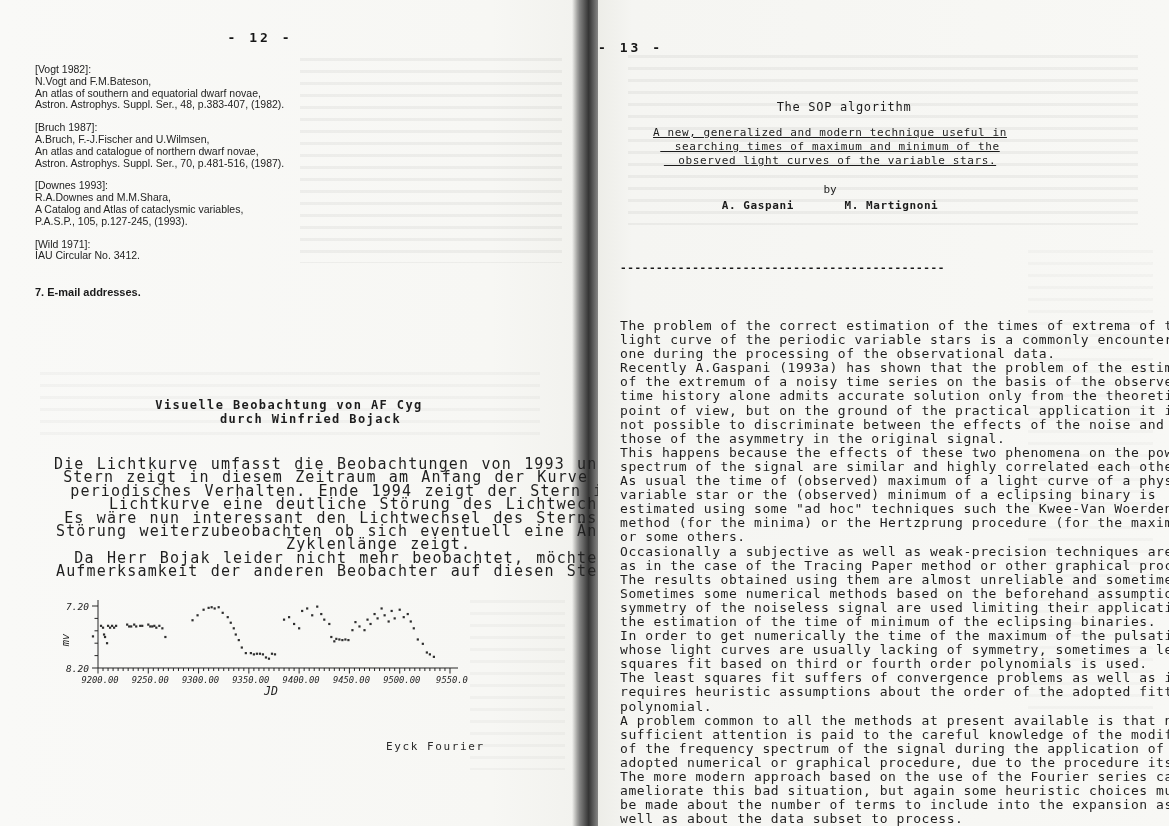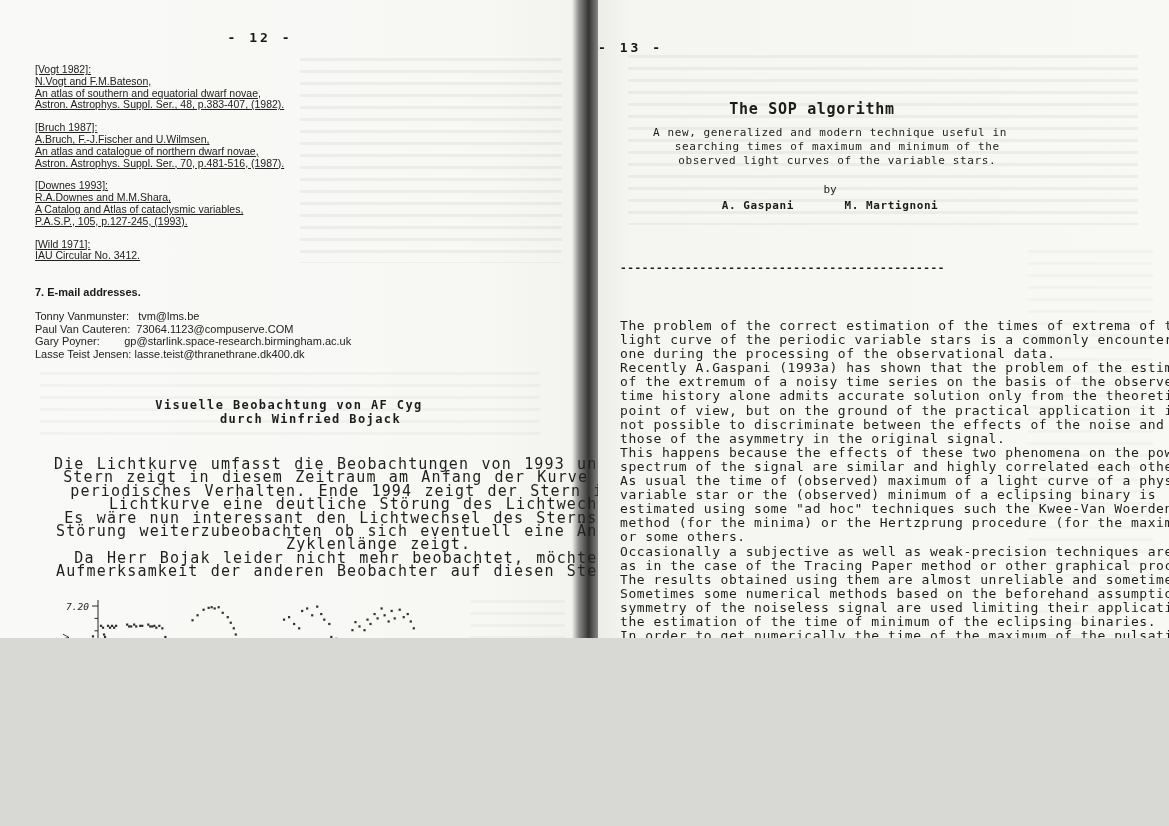"- 12 -" .canvas { height: 638px -> 826px }
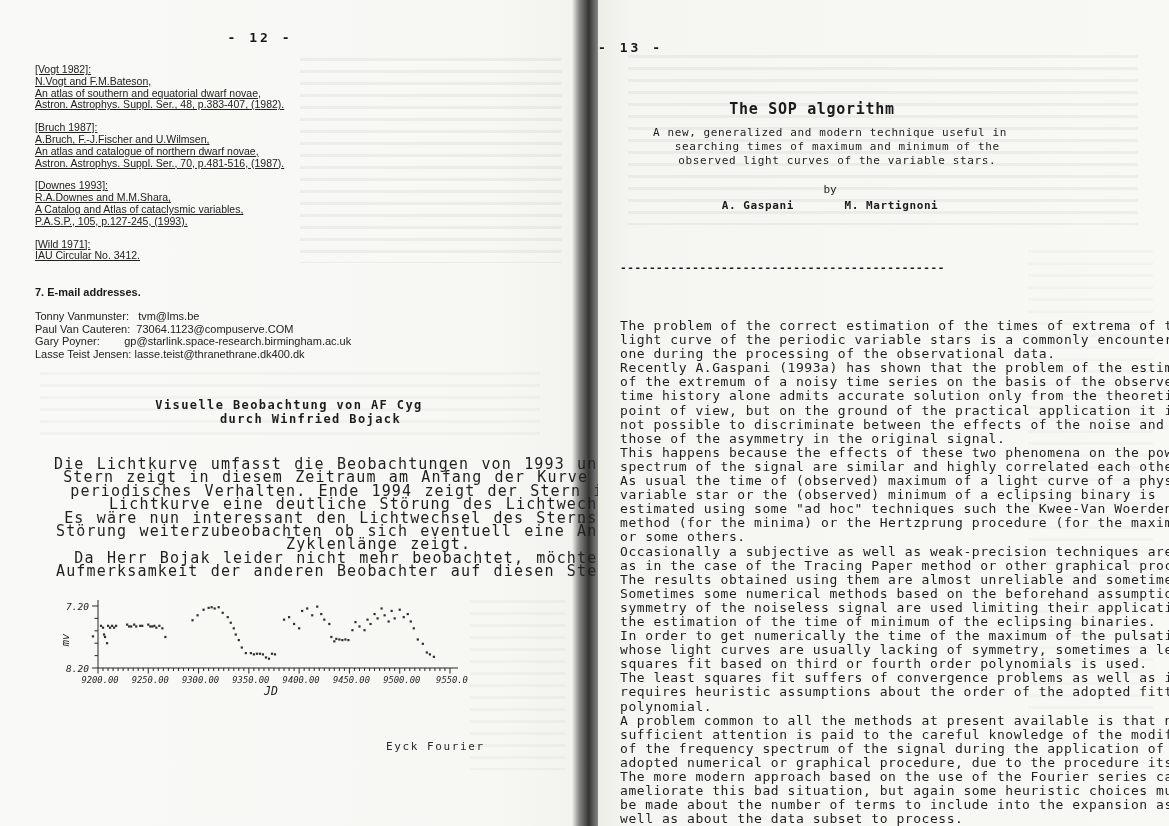"[Vogt 1982]:" .ref { text-decoration: underline -> none }
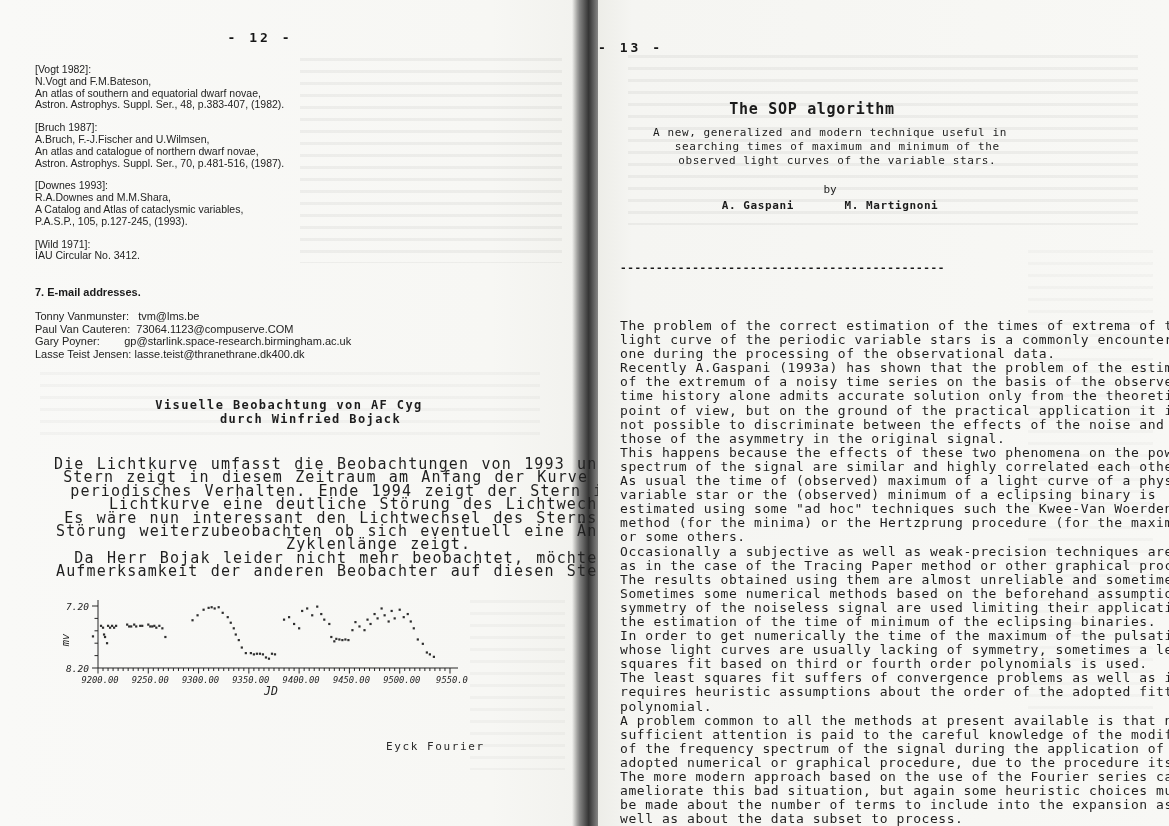"The SOP algorithm" .title13 { font-size: 15px -> 12px; font-weight: bold -> normal; left: 4px -> 36px }
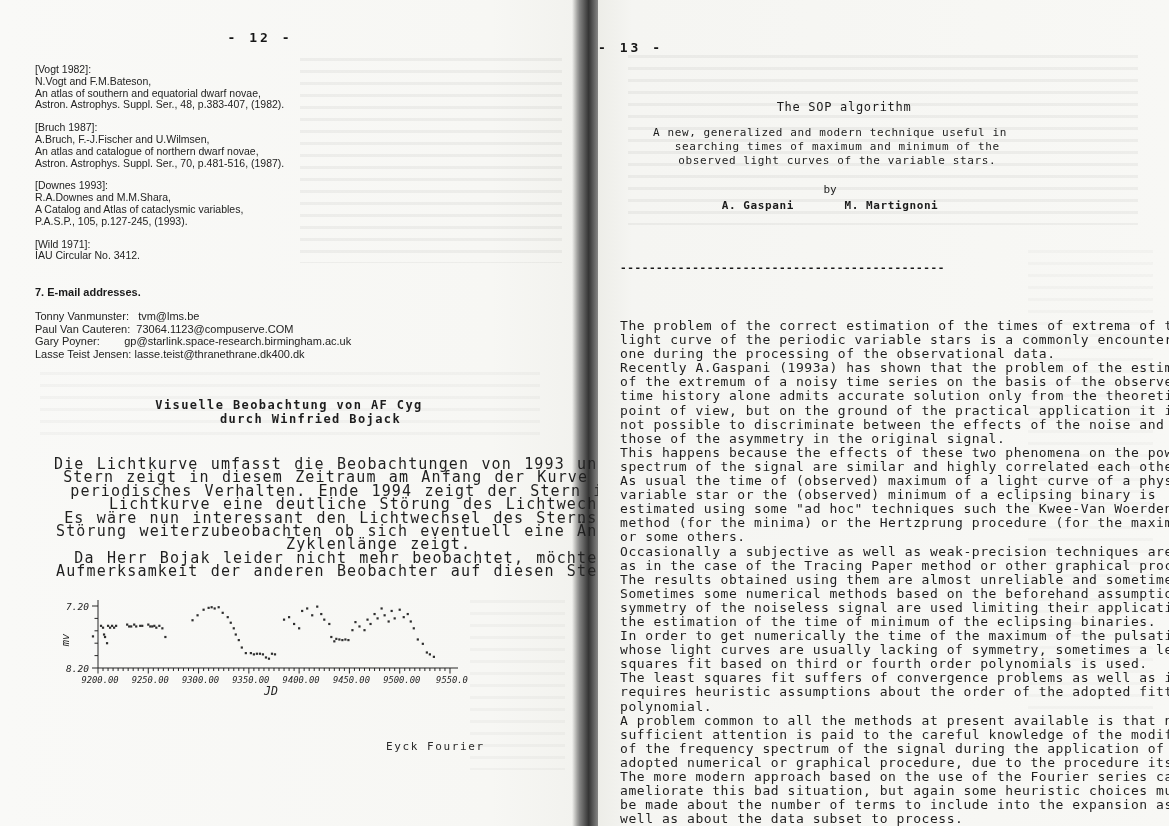"A new, generalized and modern" .subtitle13 { text-decoration: none -> underline }
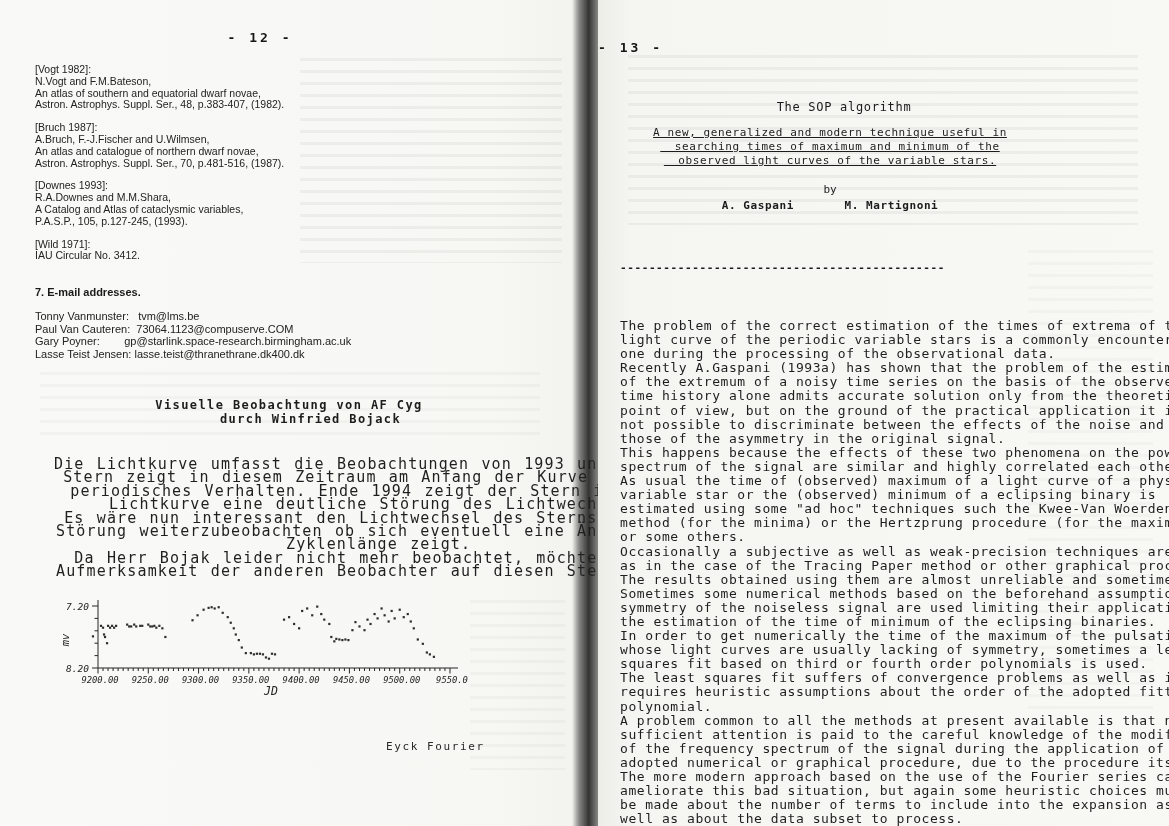"Tonny Vanmunster: tvm@lms.be" div.abs { html: <div>Tonny Vanmunster: tvm@lms.be Paul Van Cauteren: 73064.1123@compuserve.COM Gary Poyner: gp@starlink.space-research.birmingham.ac.uk Lasse Teist Jensen: lasse.teist@thranethrane.dk400.dk</div> -> none }
